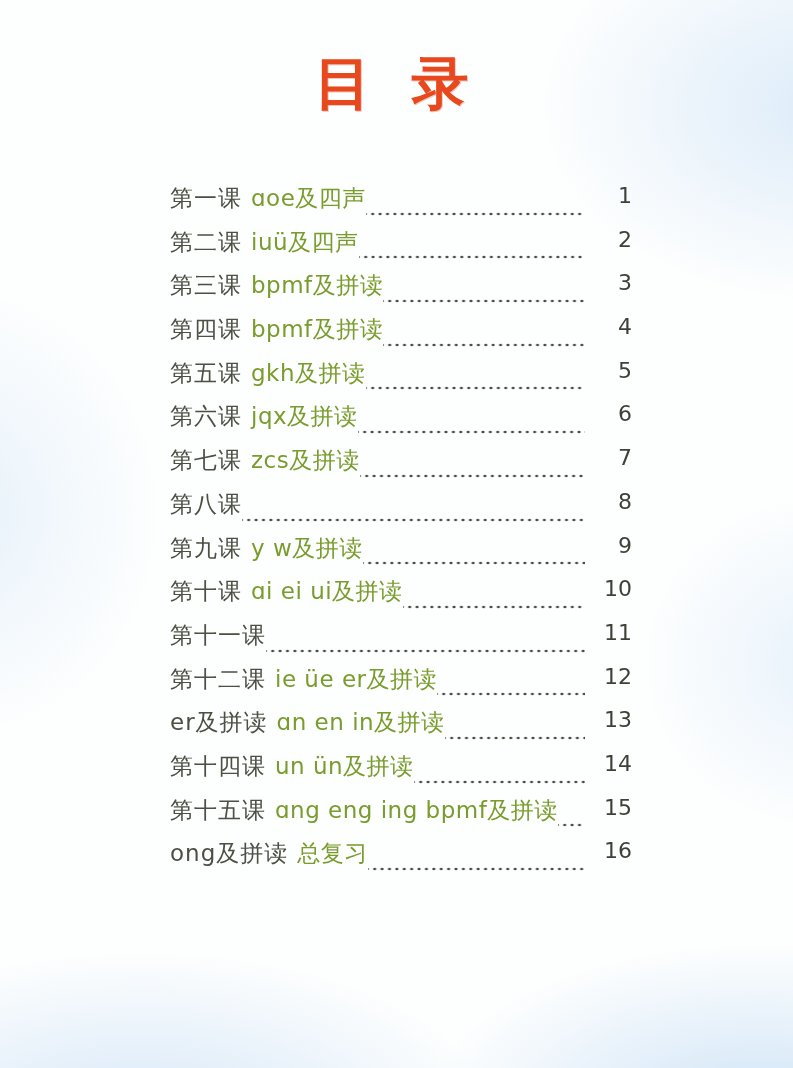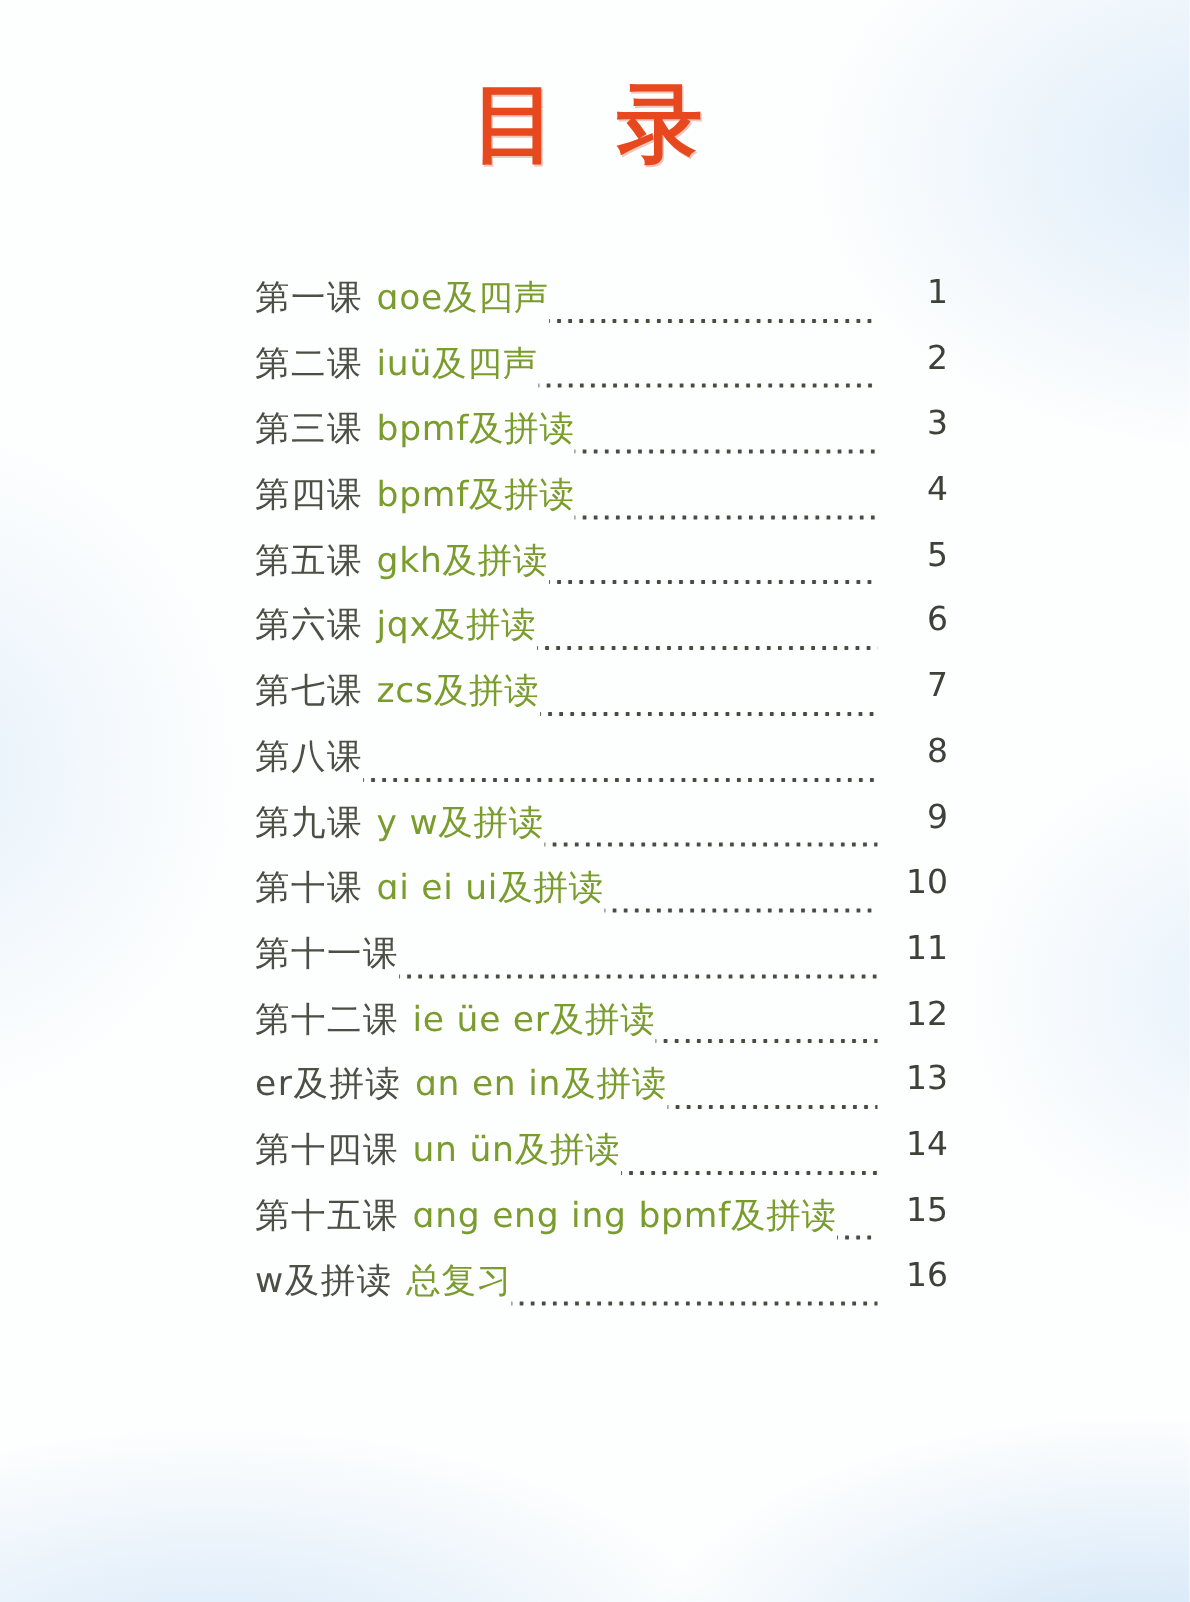"w及拼读" span.lesson-prefix { text: w -> ong }
